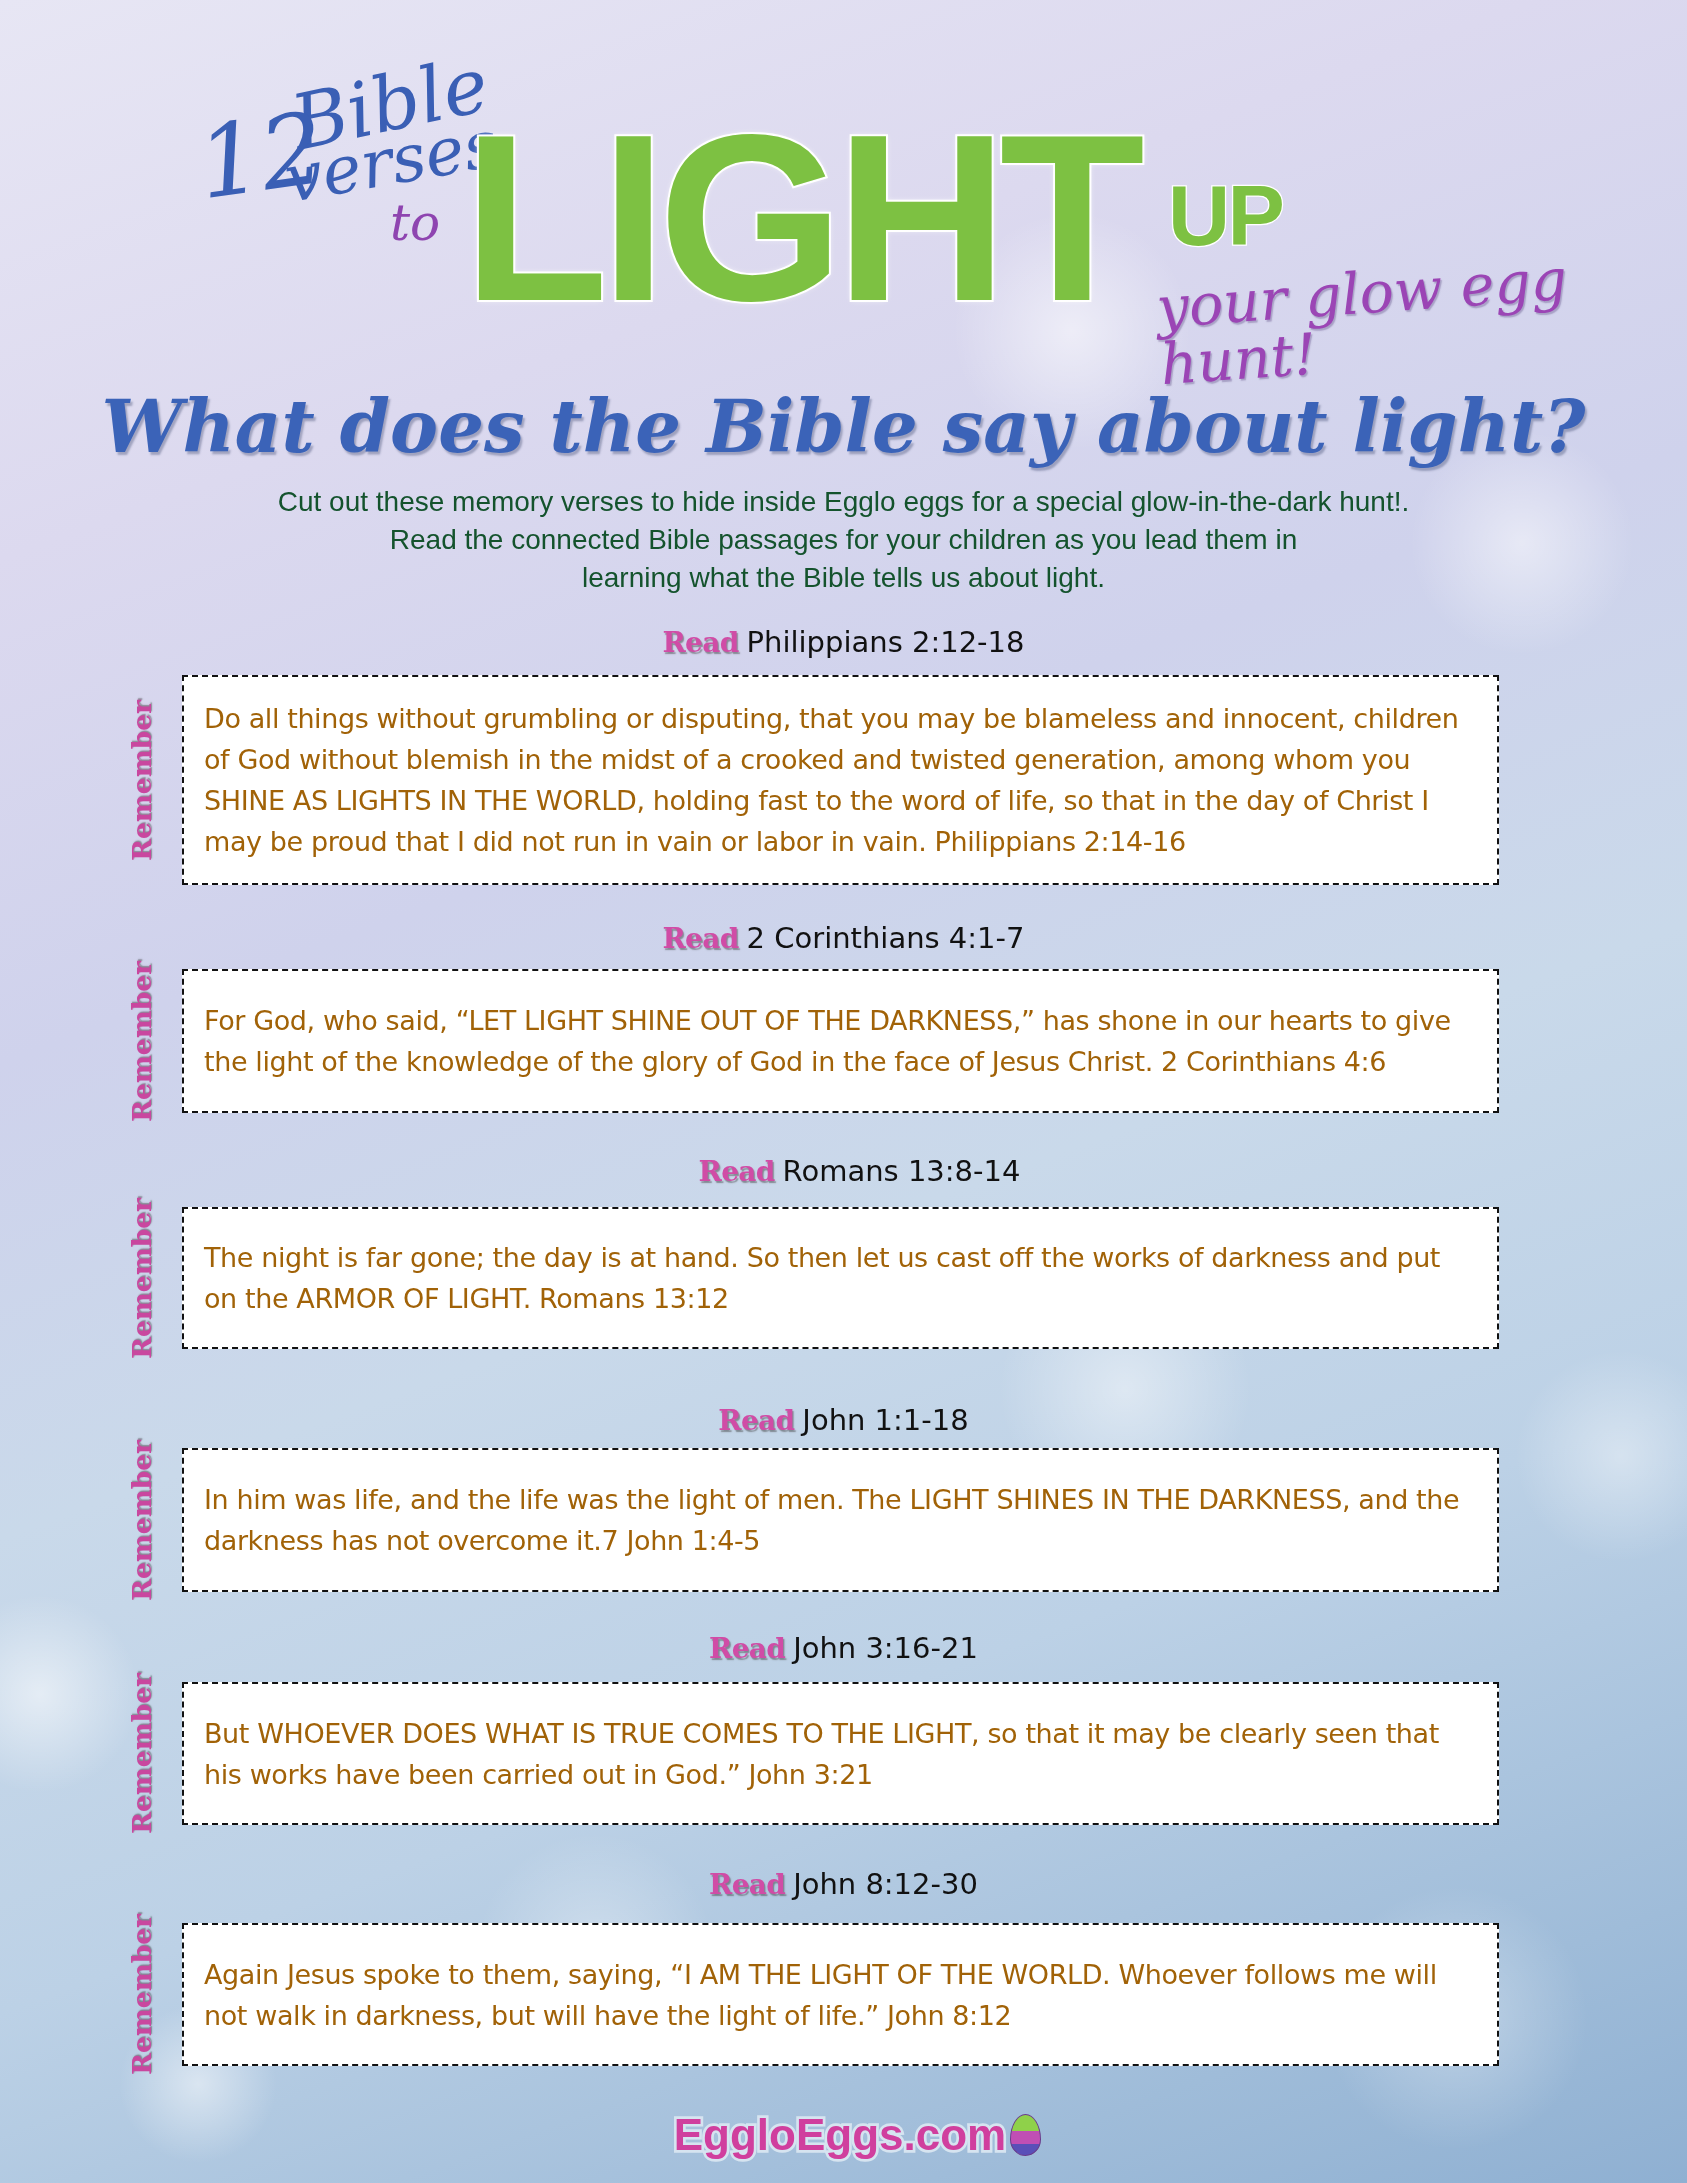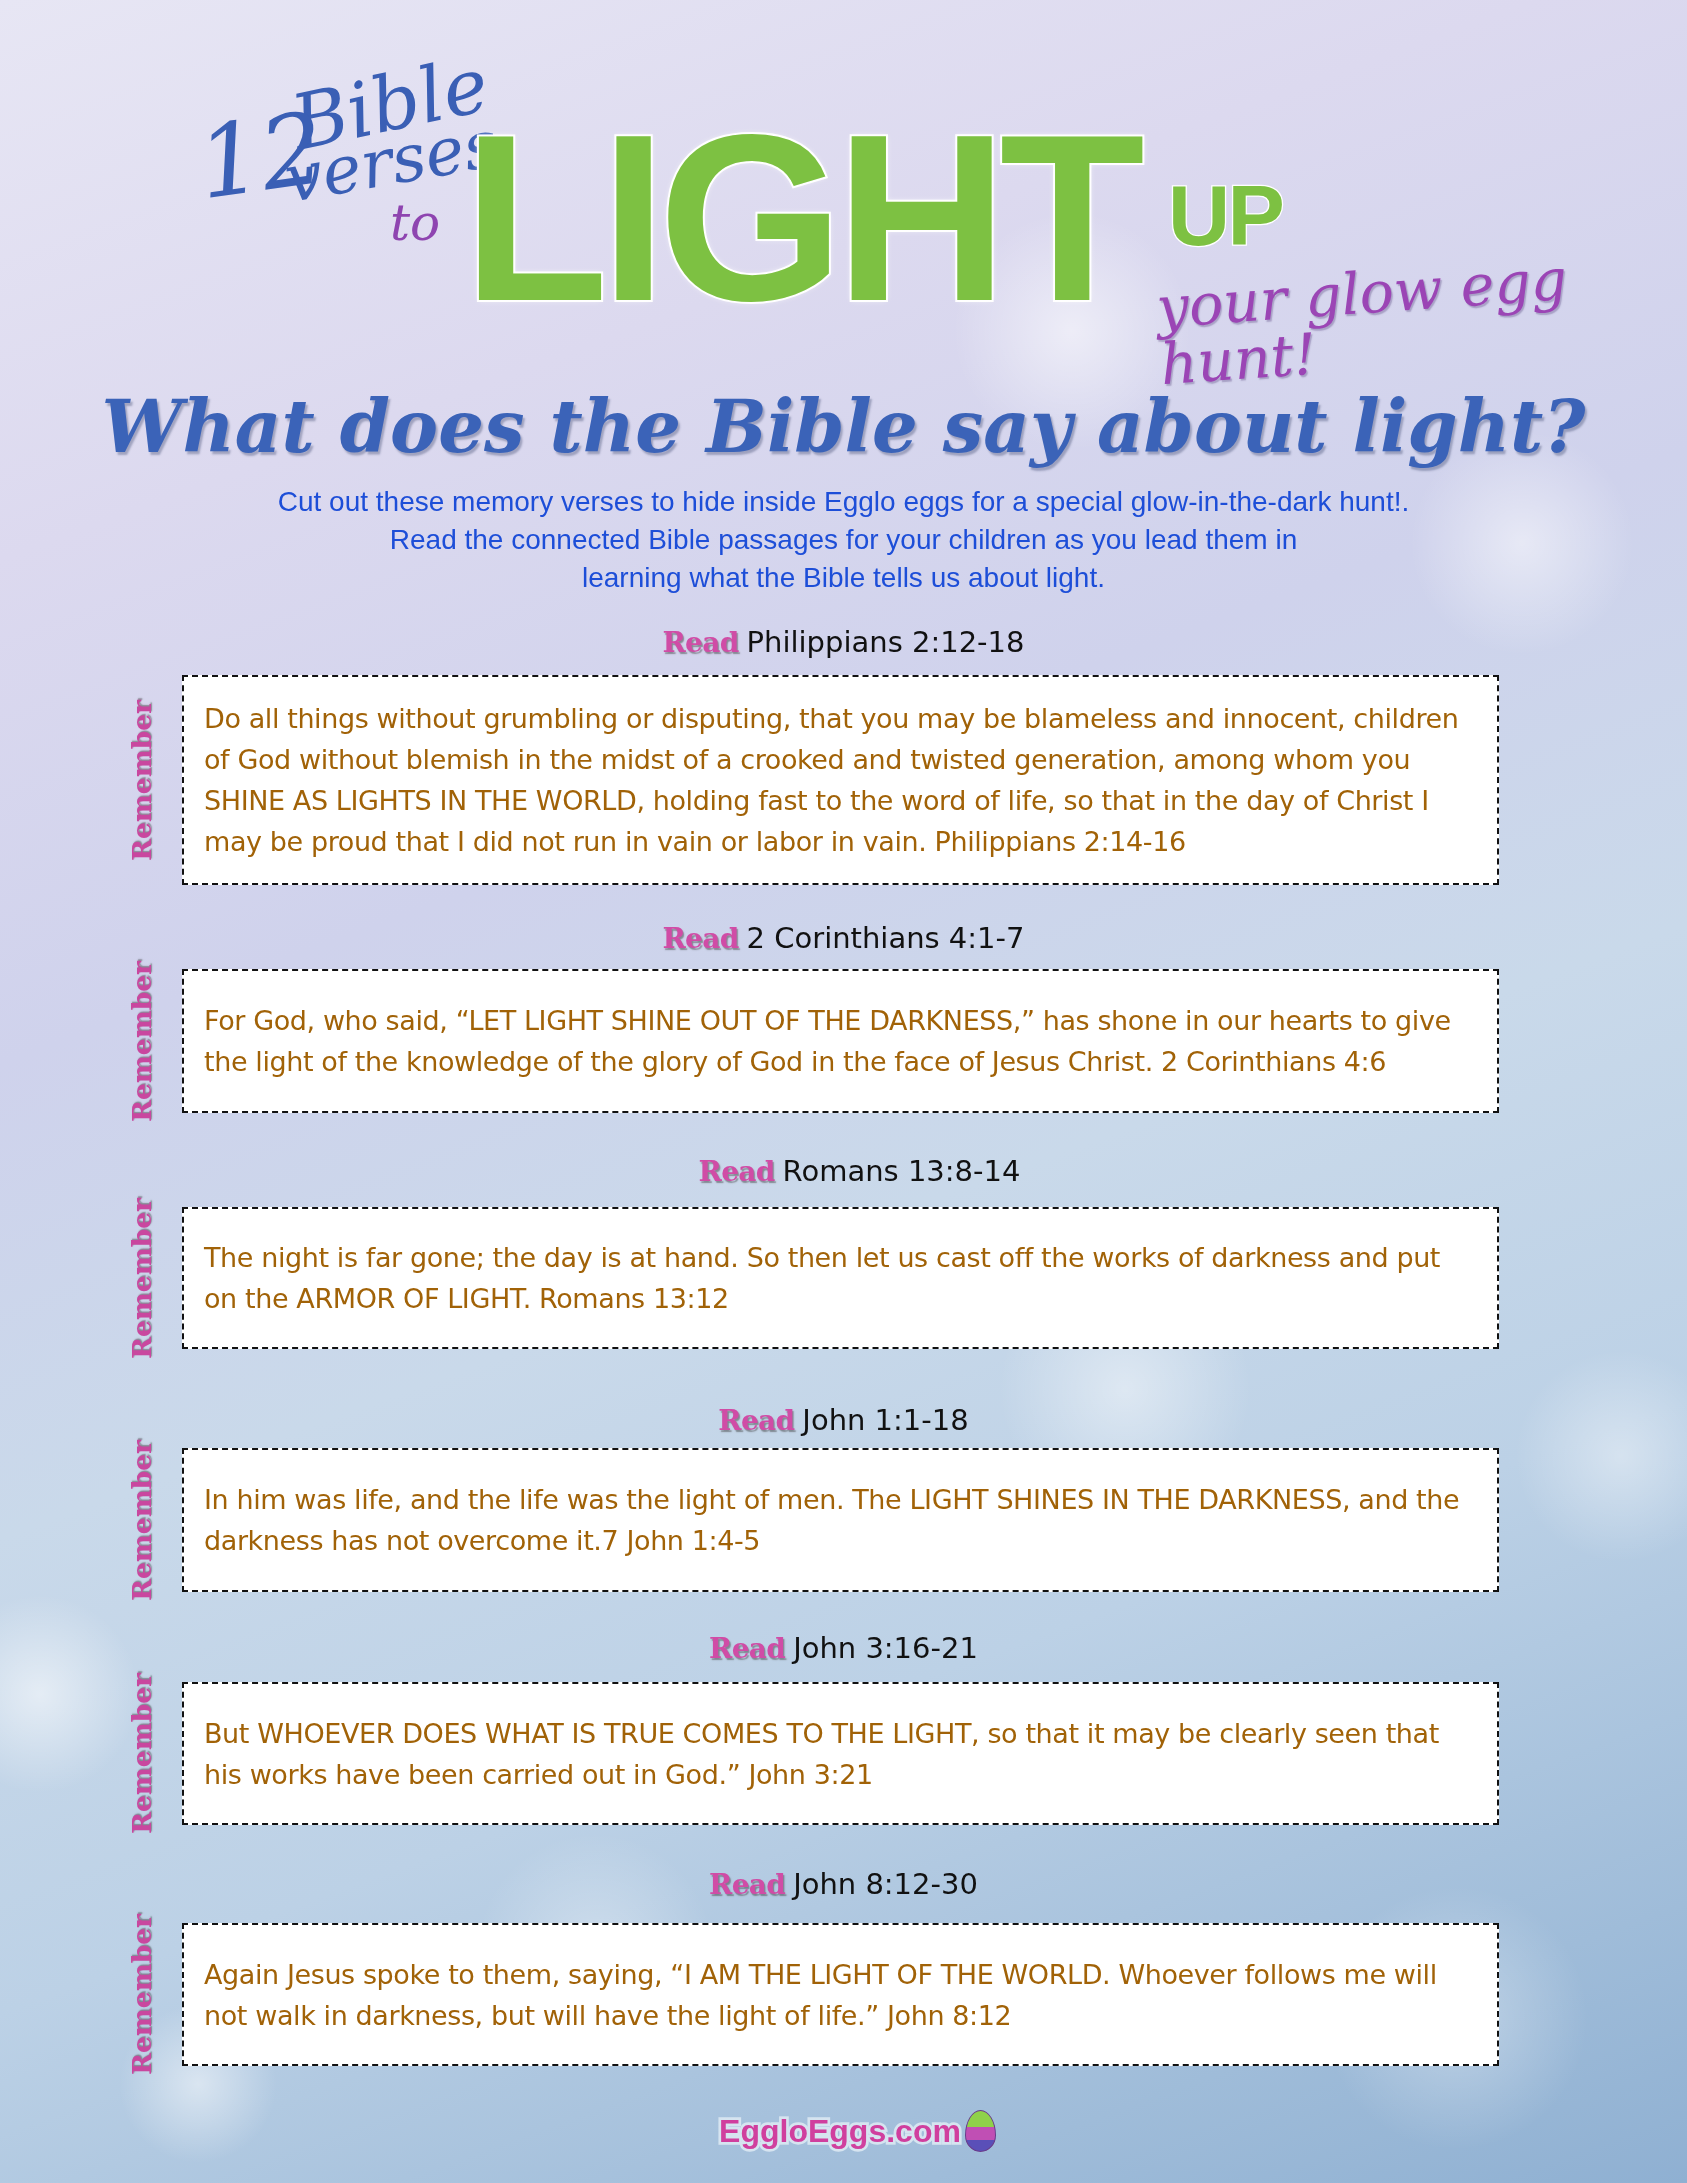"Cut out these memory verses" .intro { color: #1d4ed8 -> #14532d }
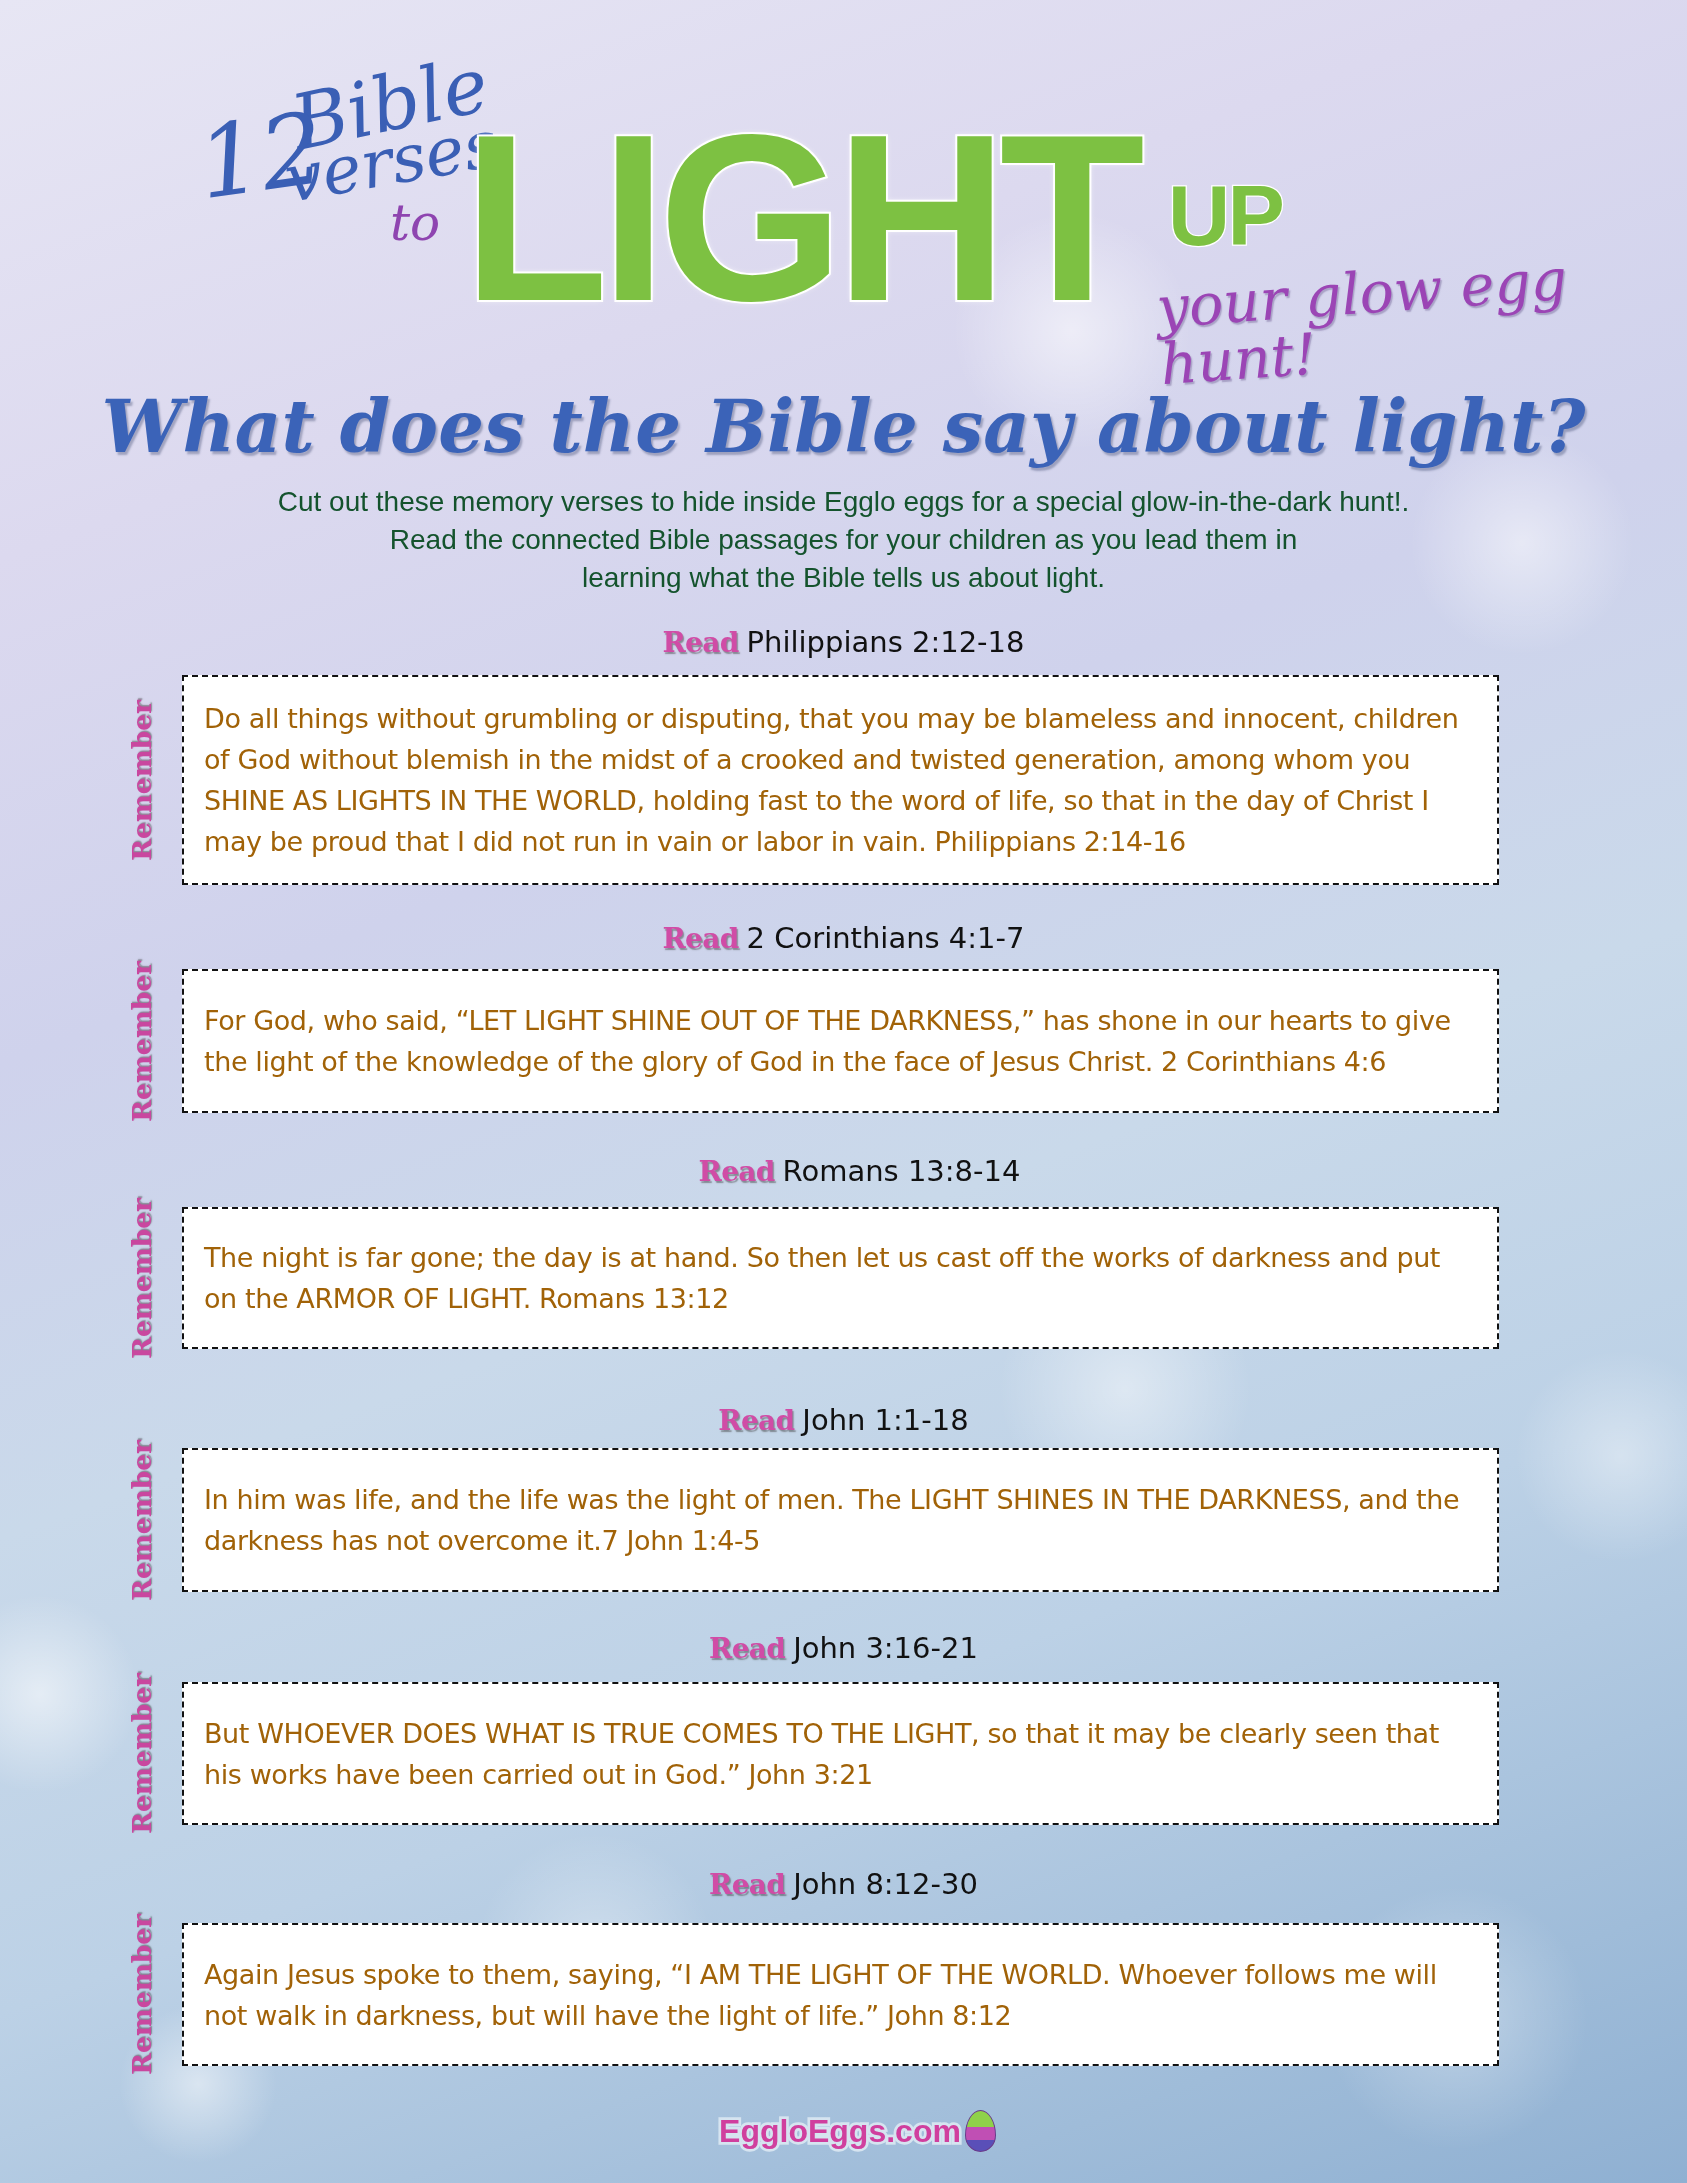"EggloEggs.com" .logo-text { font-size: 32px -> 44px }
